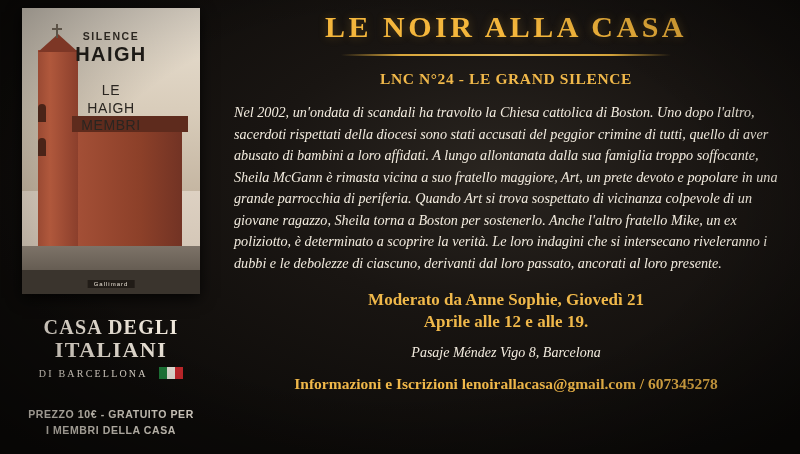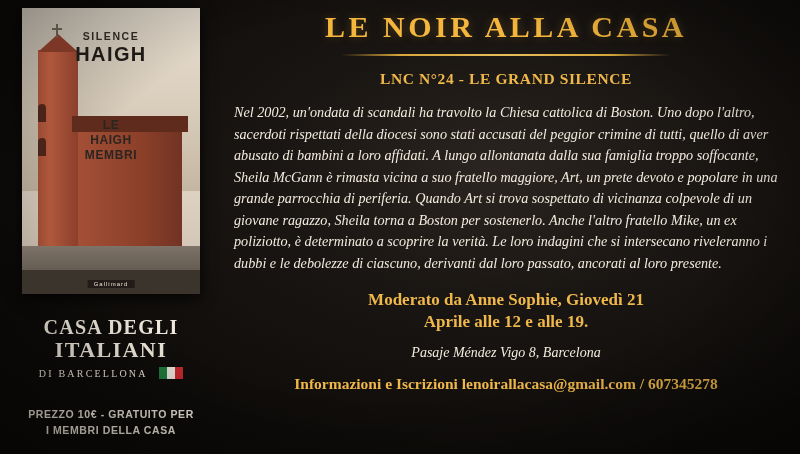"LE" .cover-title { font-size: 12px -> 14px; font-weight: bold -> normal; margin-top: 36px -> none }
